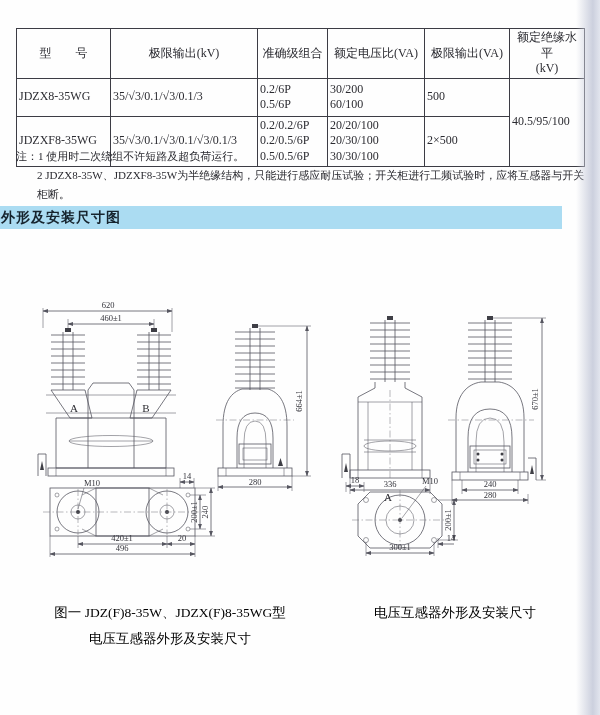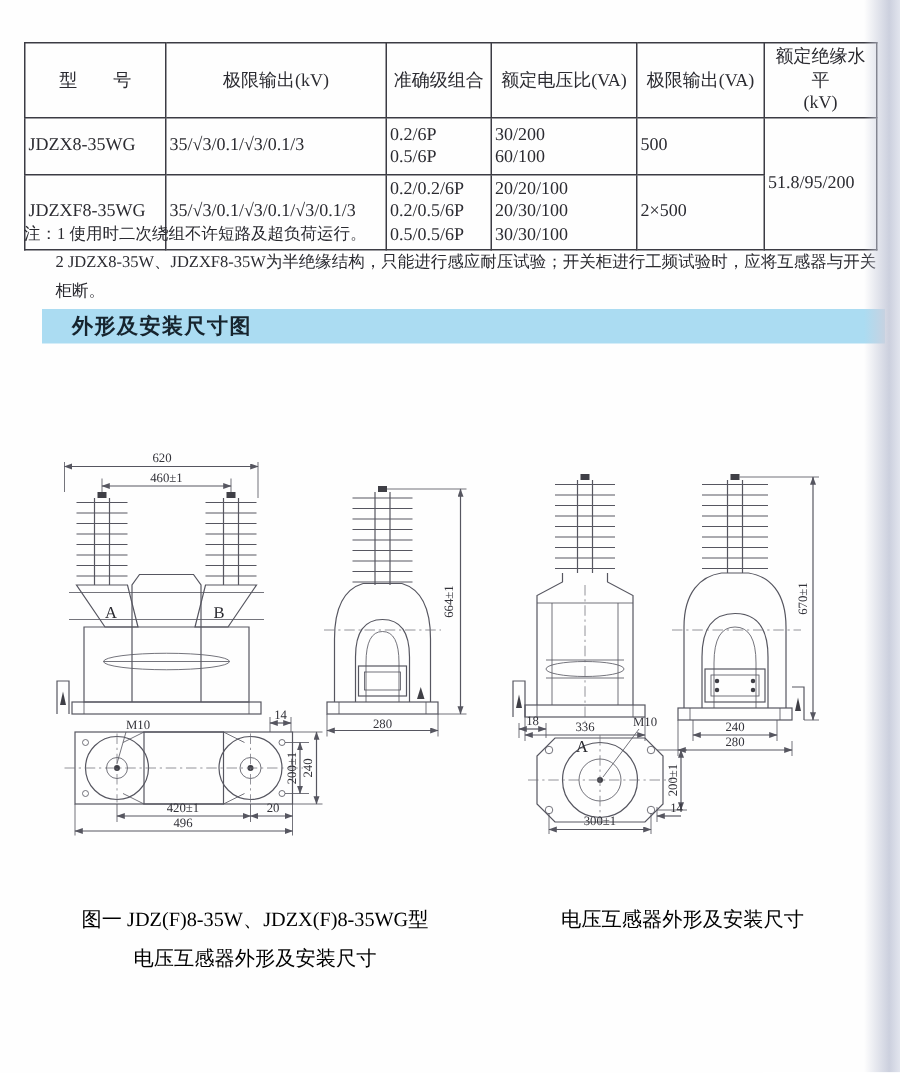"51.8/95/200" td { text: 51.8/95/200 -> 40.5/95/100 }
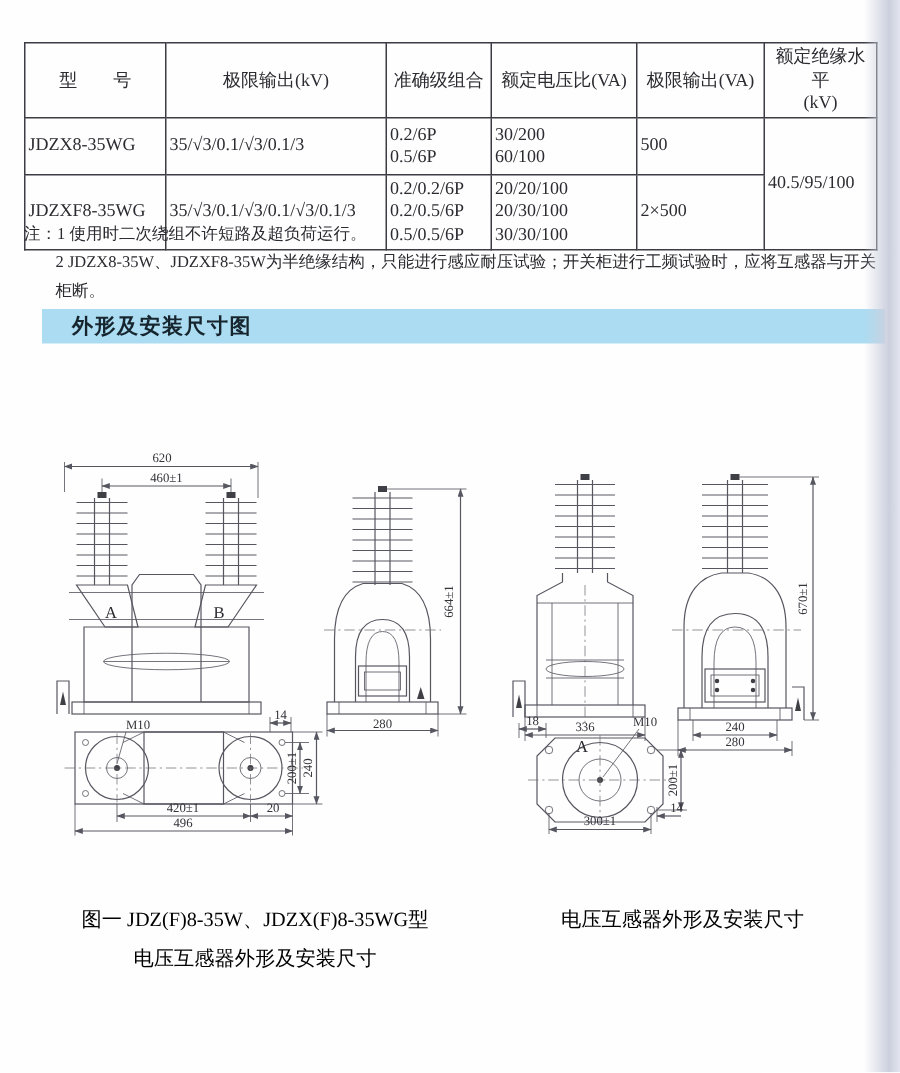"外形及安装尺寸图" .bar { left: 28px -> 0; padding-left: 20px -> 1px }
